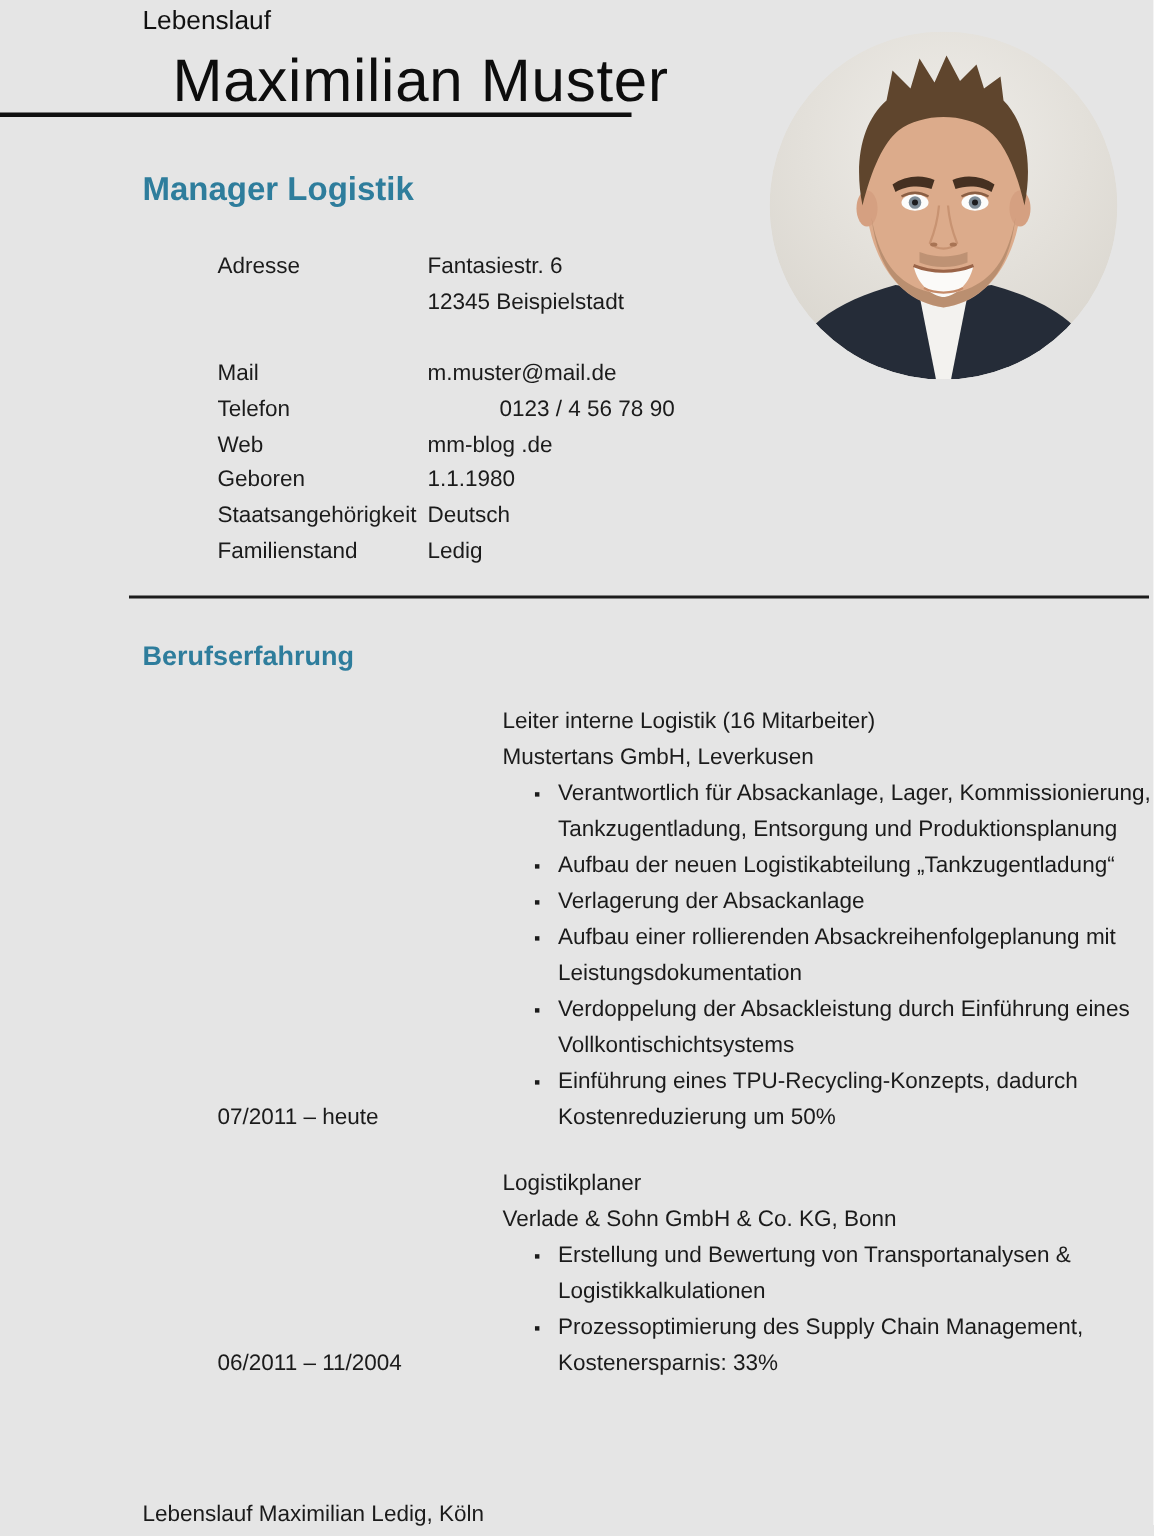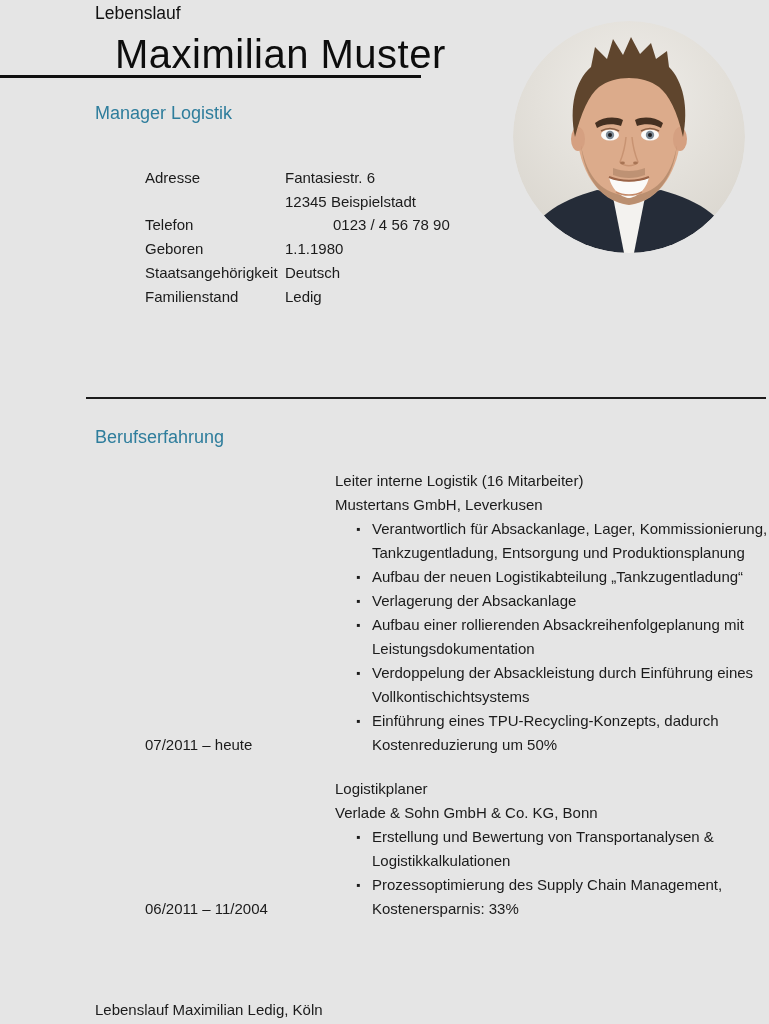"Manager Logistik" .role-heading { font-size: 18px -> 22px; font-weight: 400 -> 700; top: 102px -> 115px }
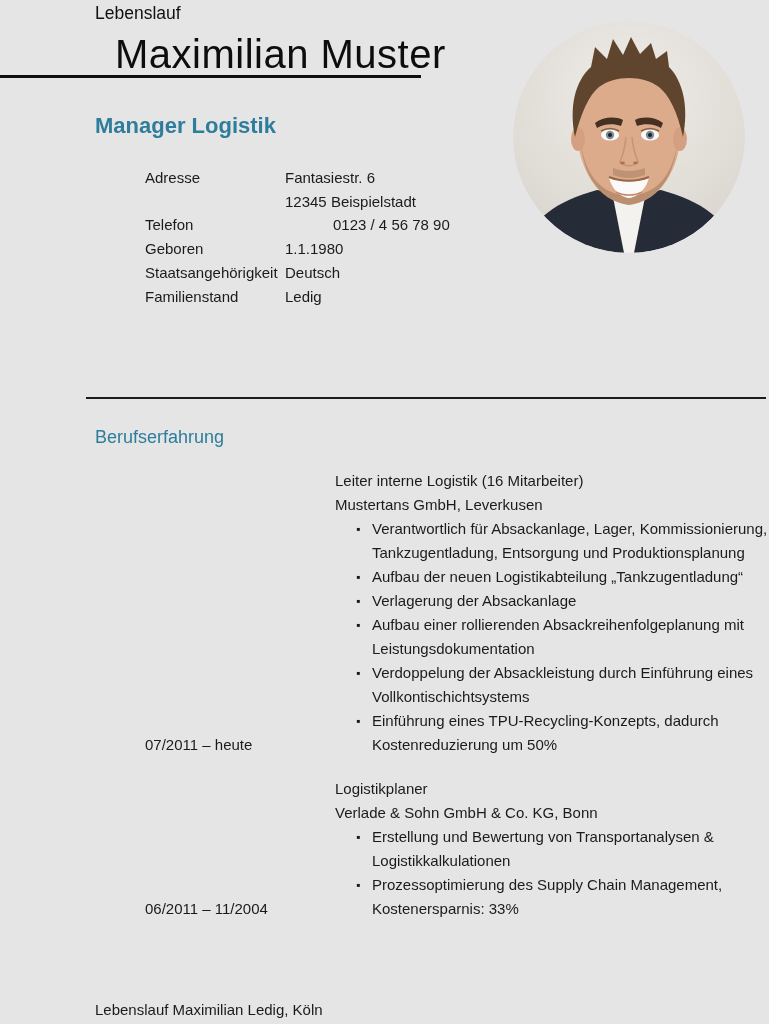"Mail m.muster@mail.de" div.crow { html: none -> <div> <span>Mail</span><span>m.muster@mail.de</span> </div> }
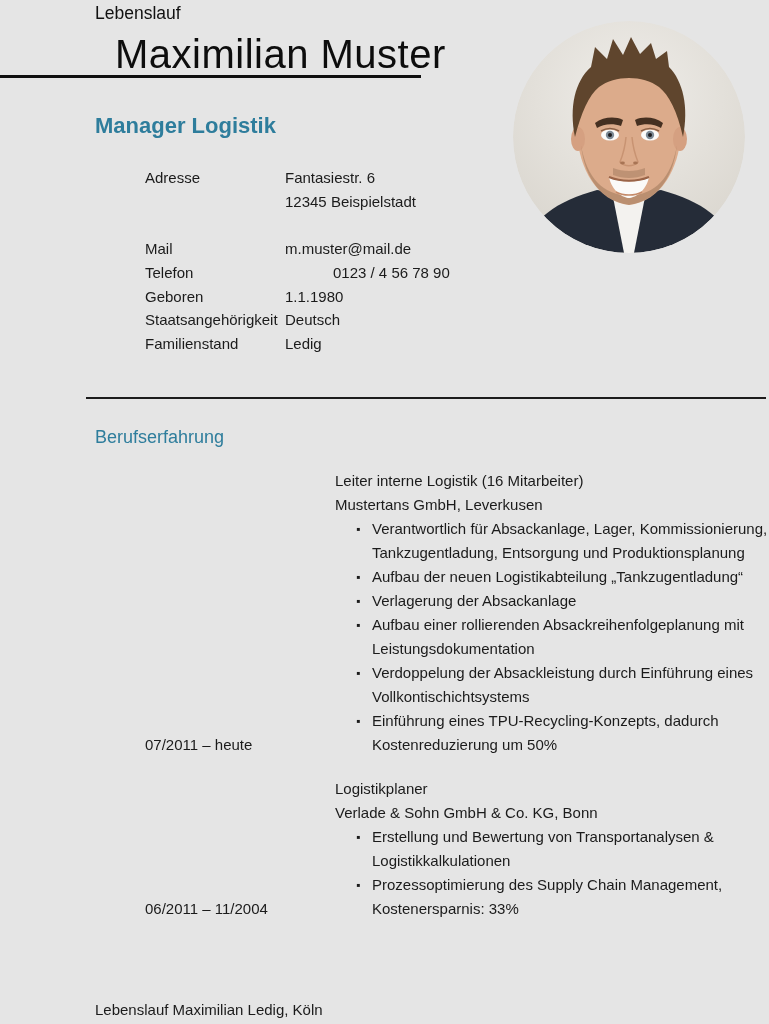"Web mm-blog .de" div.crow { html: none -> <div> <span>Web</span><span>mm-blog .de</span> </div> }
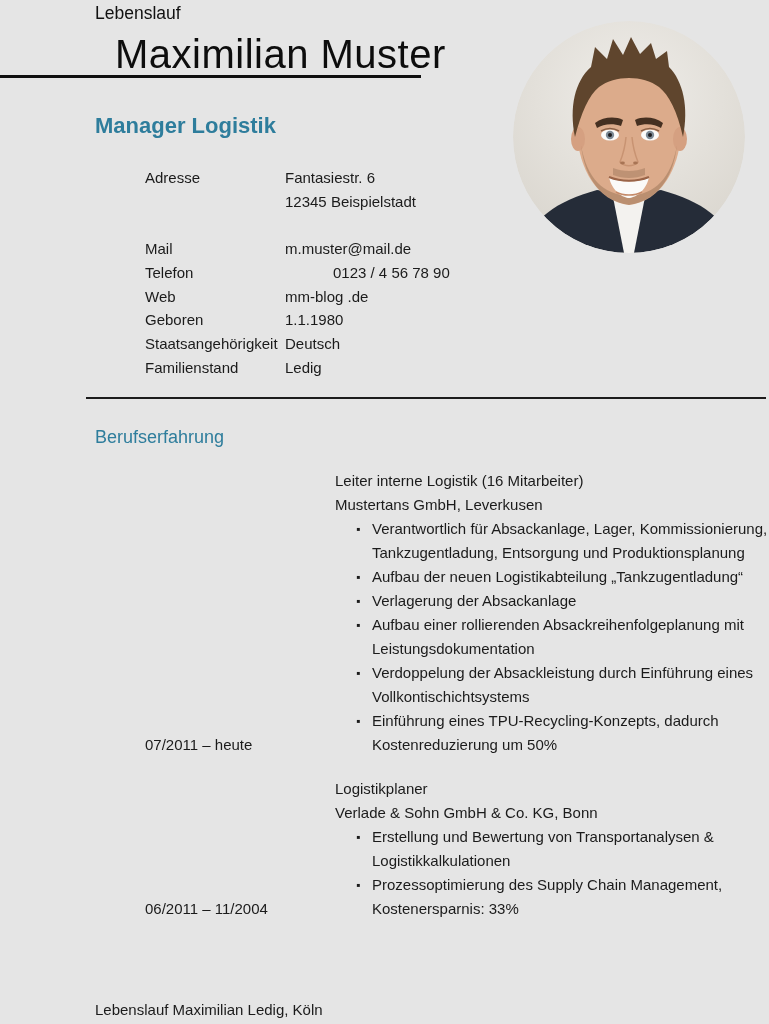"Berufserfahrung" .section-heading { font-weight: 400 -> 700 }
